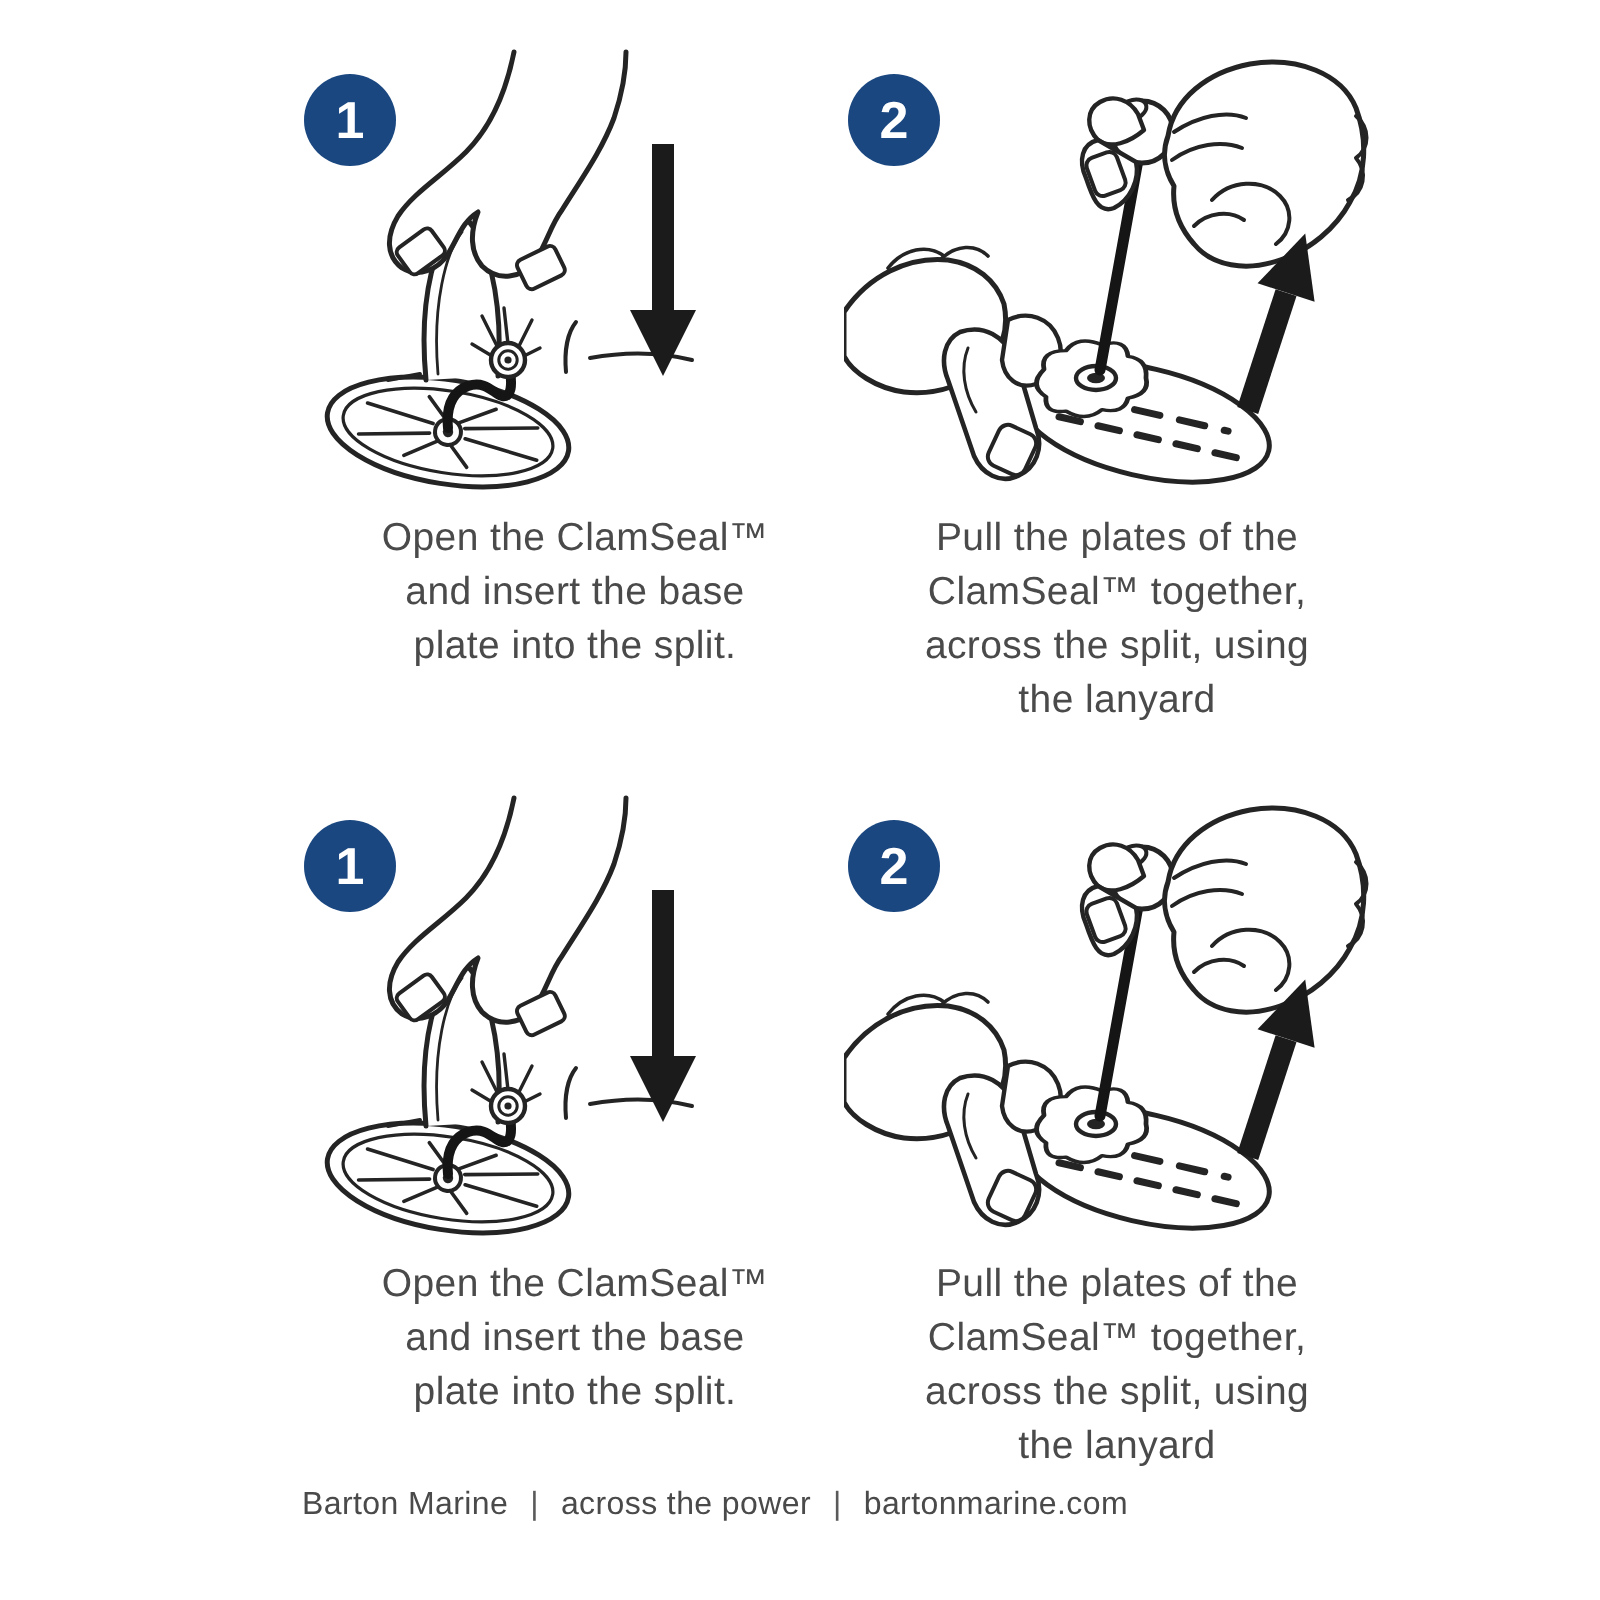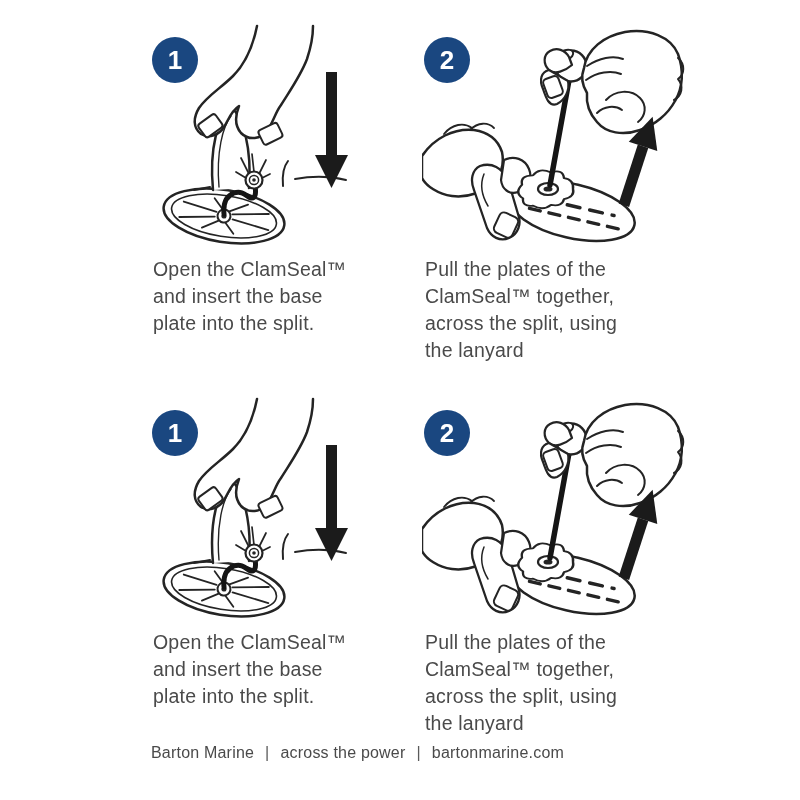"Open the ClamSeal™" .caption { text-align: none -> center }
